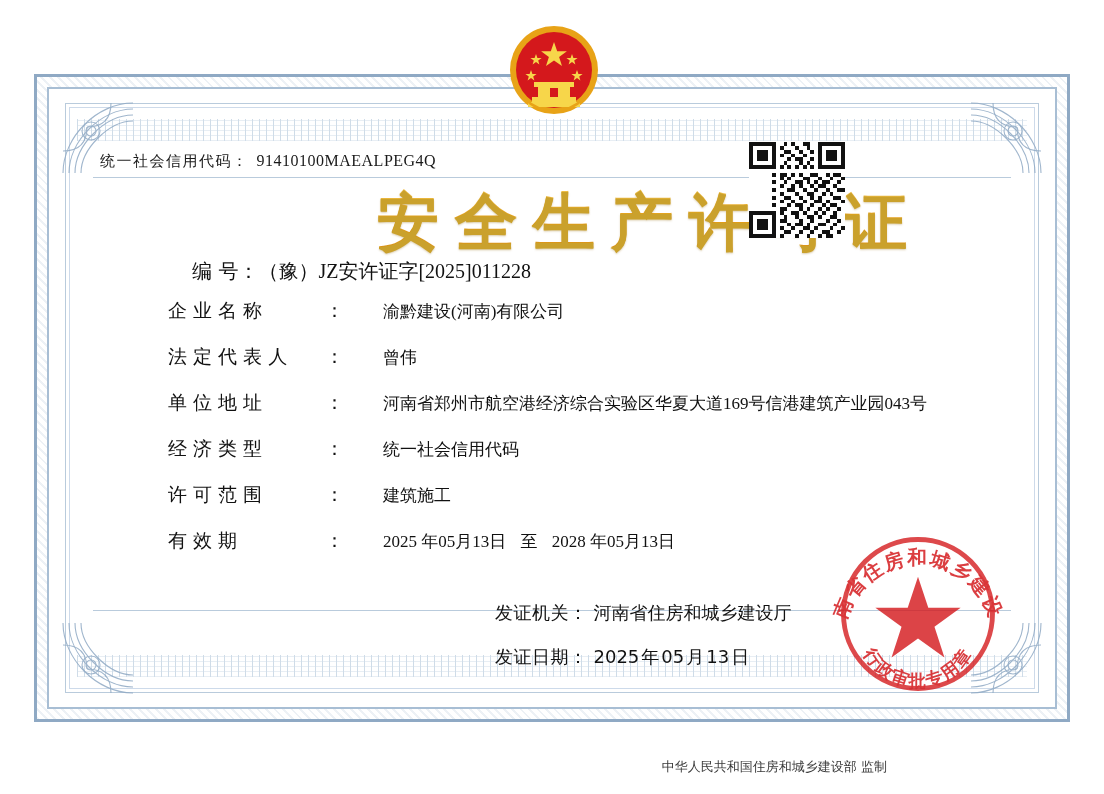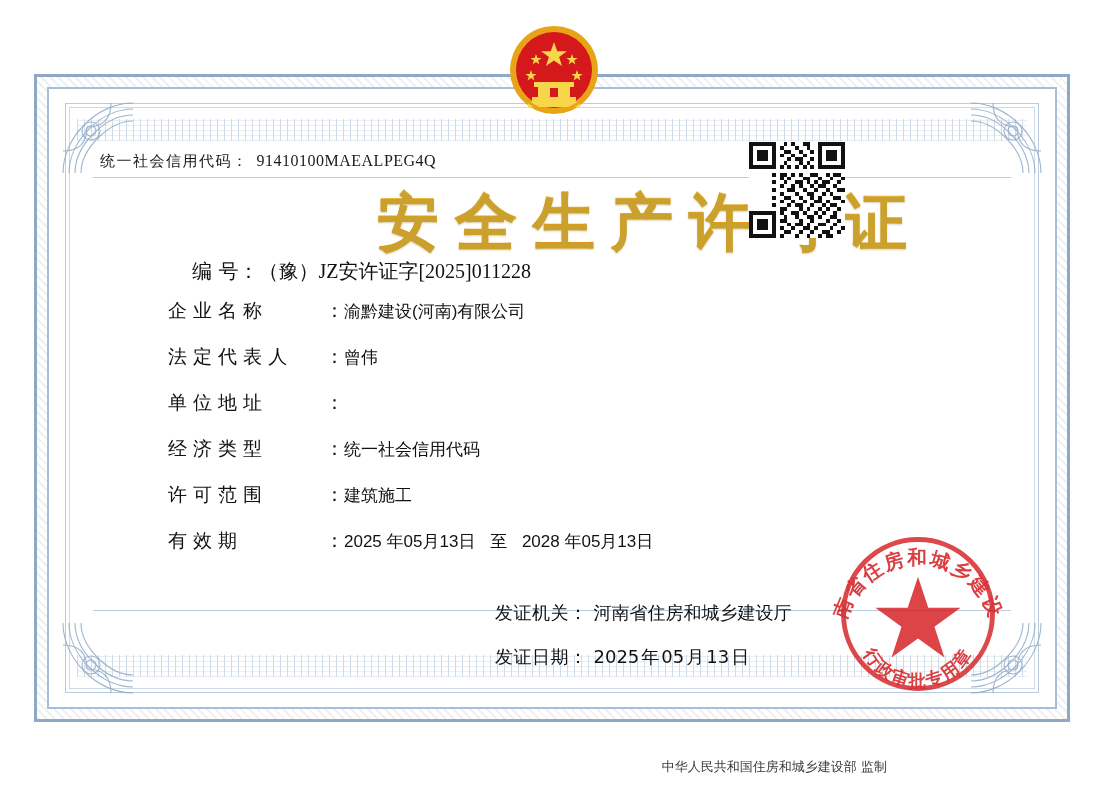"企 业 名 称" .field-row { gap: none -> 39px }
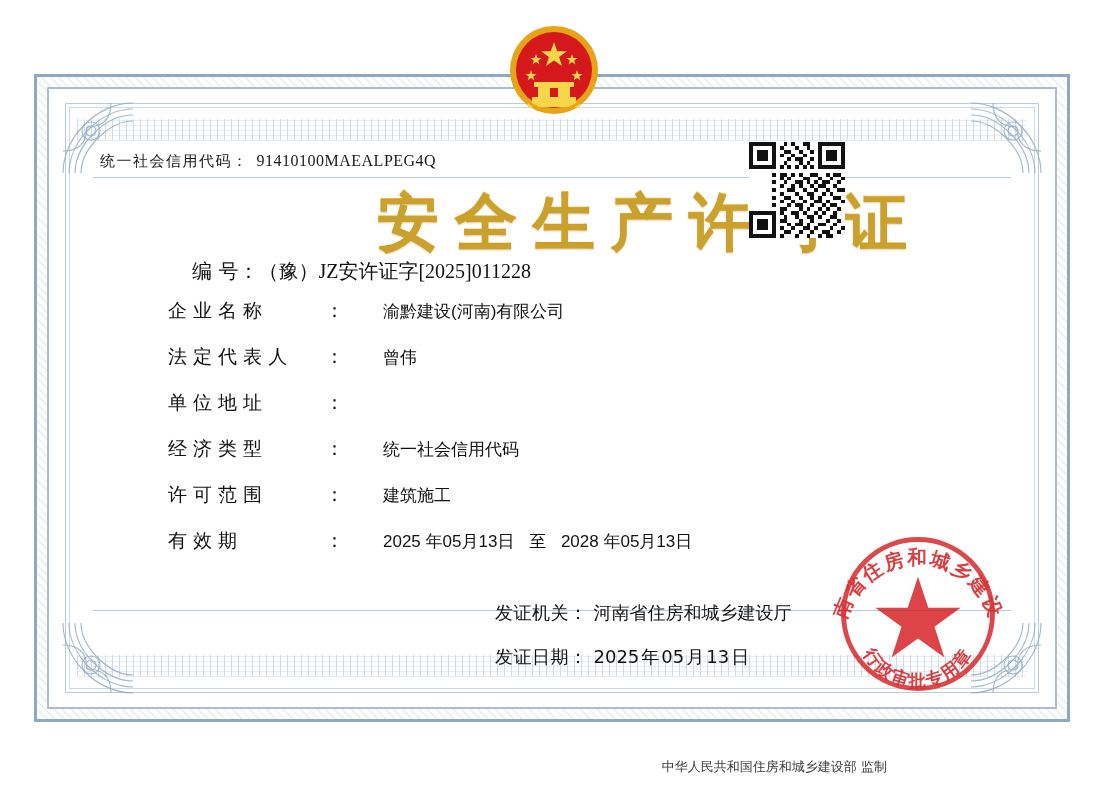"渝黔建设(河南)有限公司" .field-value { font-family: Liberation Sans, sans-serif -> Liberation Serif, serif }
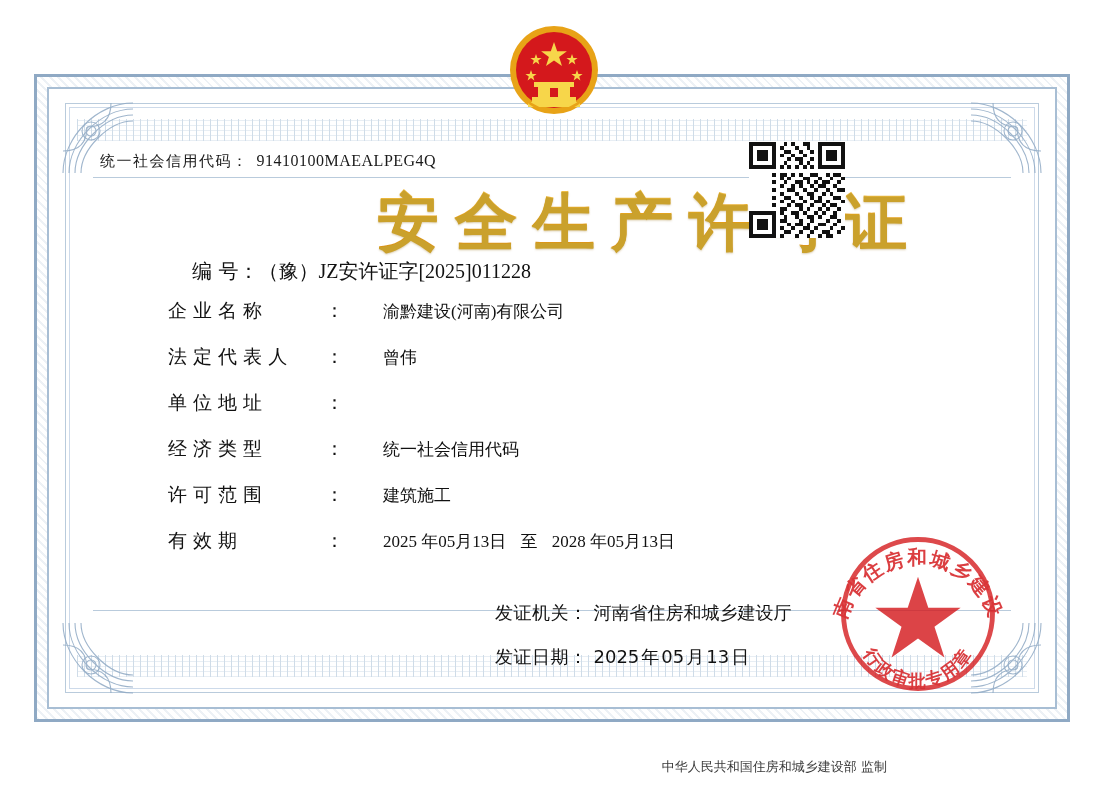"河南省郑州市航空港经济综合实验区华夏大道169号信港建筑产业园043号" div.field-value { html: none -> <div>河南省郑州市航空港经济综合实验区华夏大道169号信港建筑产业园043号</div> }
